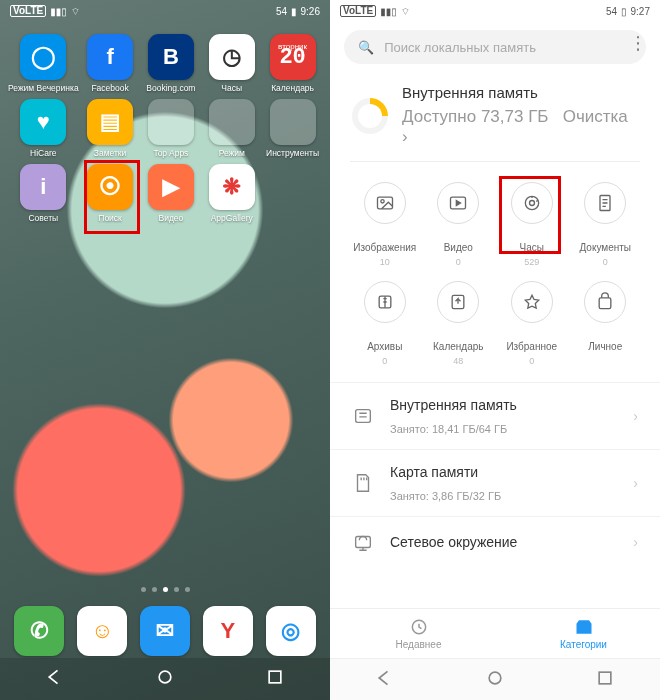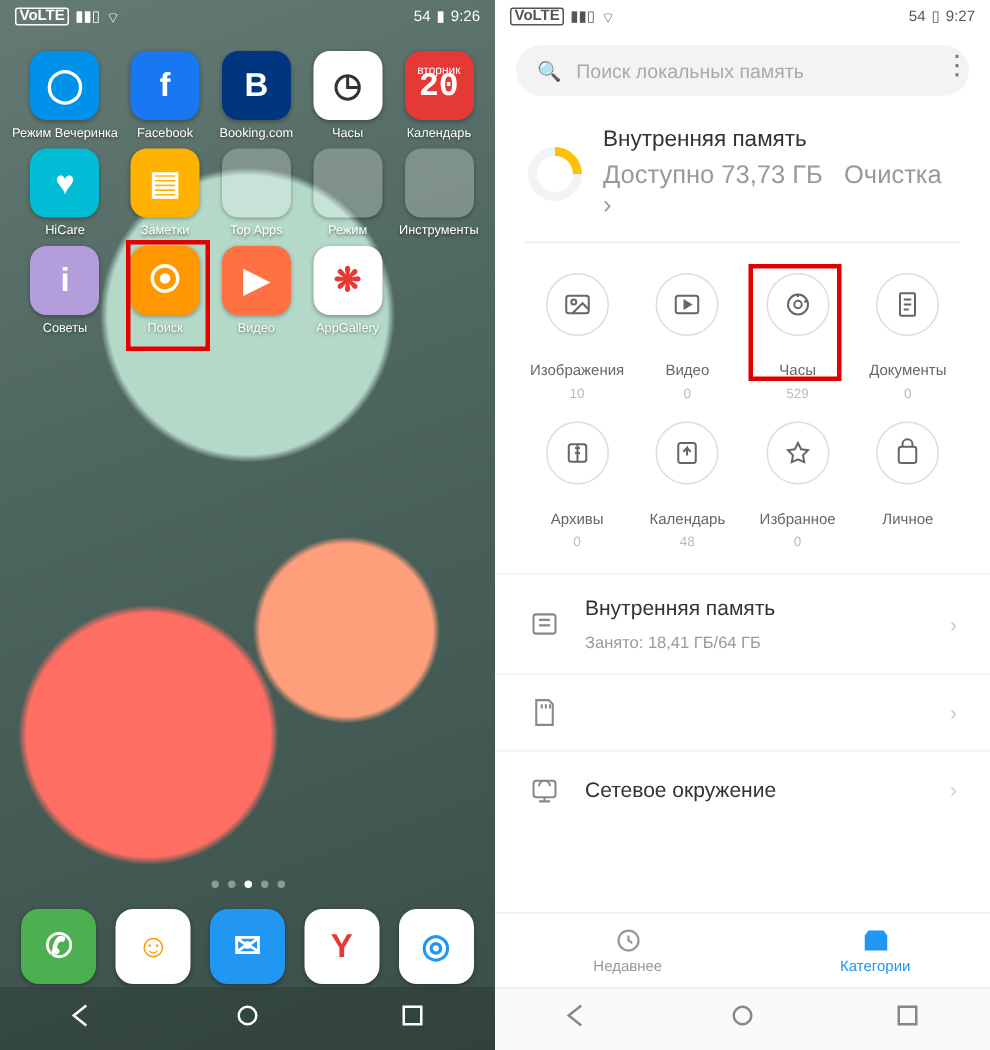"Карта памяти" div { html: none -> <div> <div>Карта памяти</div> <div>Занято: 3,86 ГБ/32 ГБ</div> </div> }
